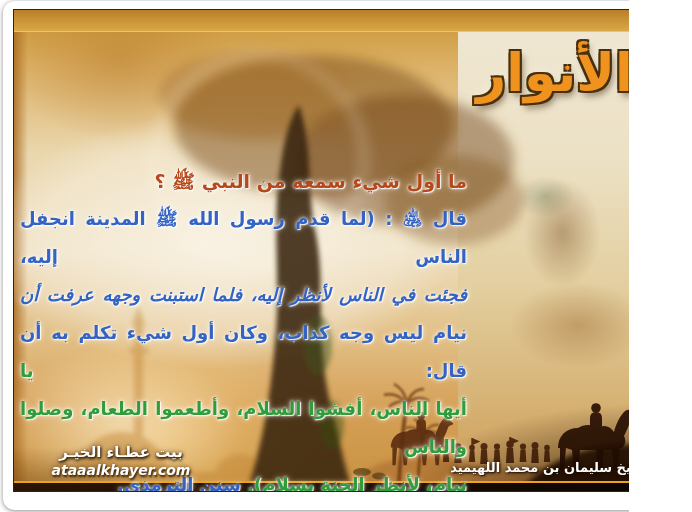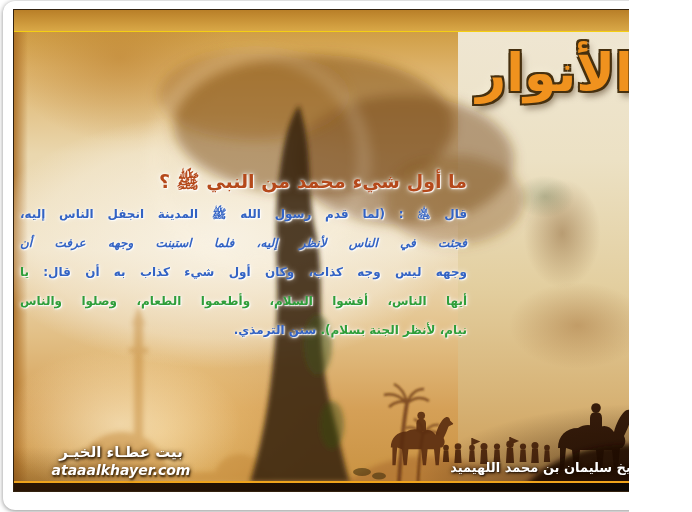"ما أول شيء محمد من" span { text: محمد -> سمعه }
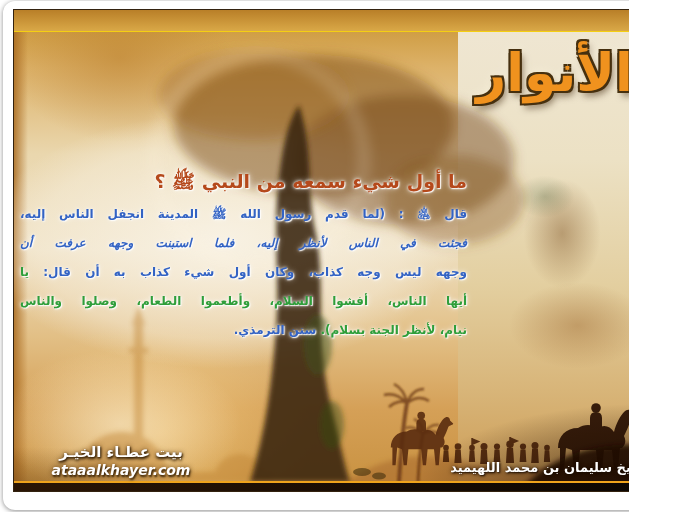"قال ﵁ : (لما قدم" .hadith .ln { font-size: 12px -> 18px; line-height: 29px -> 38px }
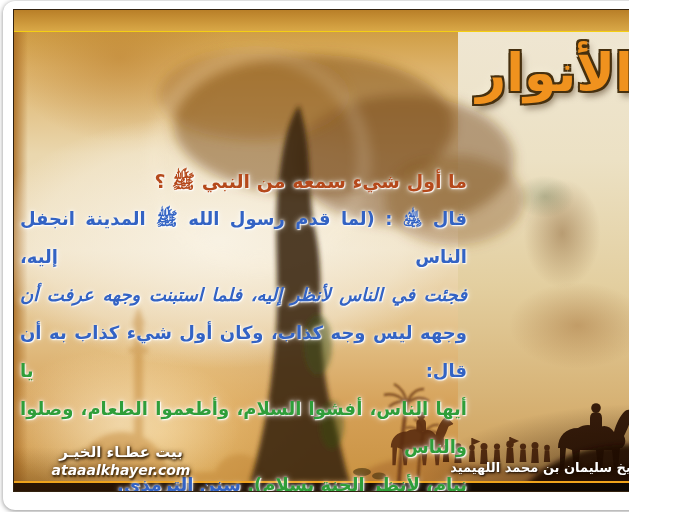"وجهه ليس وجه كذاب، وكان" span { text: وجهه ليس وجه كذاب، وكان أول شيء كذاب -> نيام ليس وجه كذاب، وكان أول شيء تكلم }
